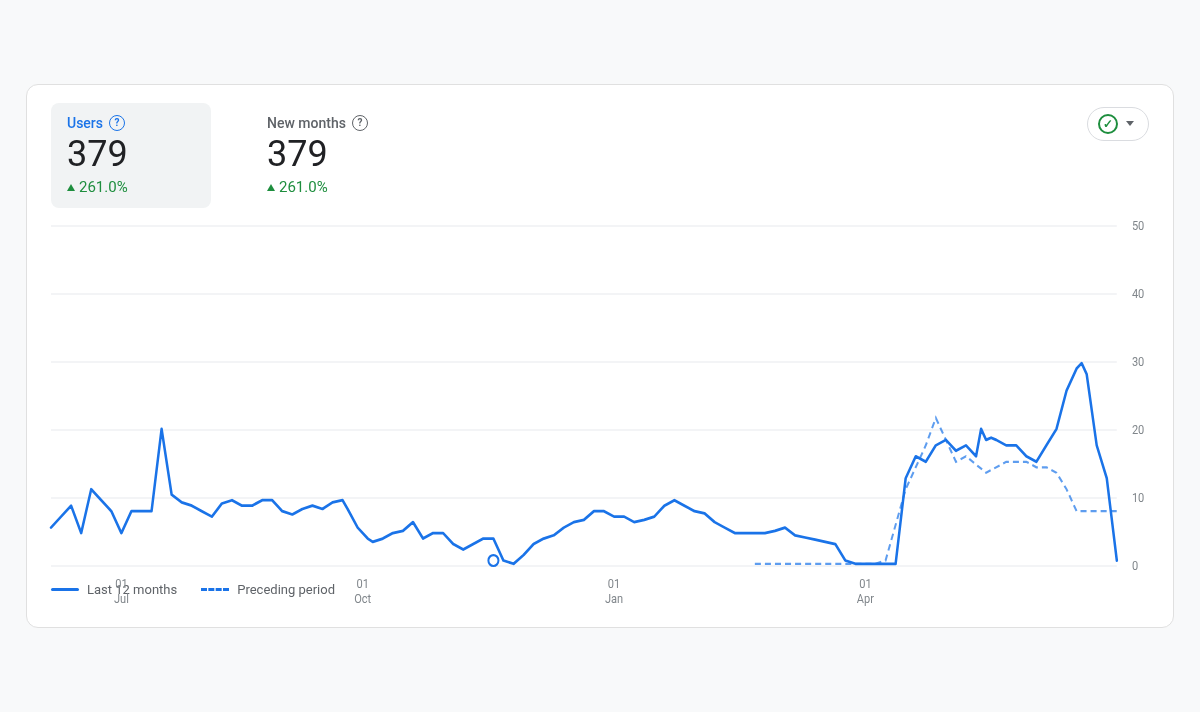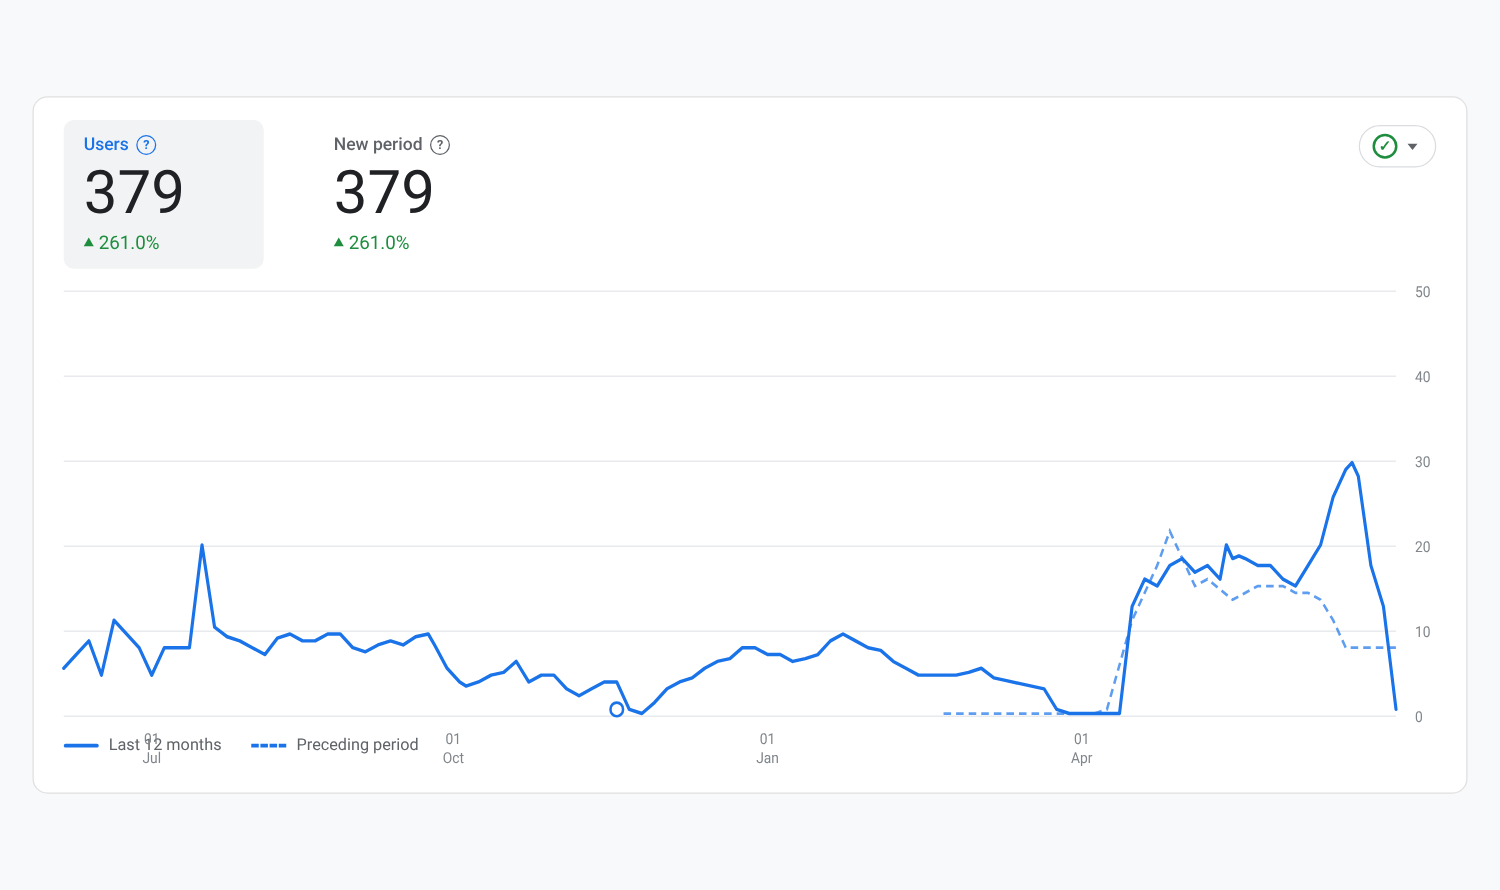"New period" span { text: period -> months }
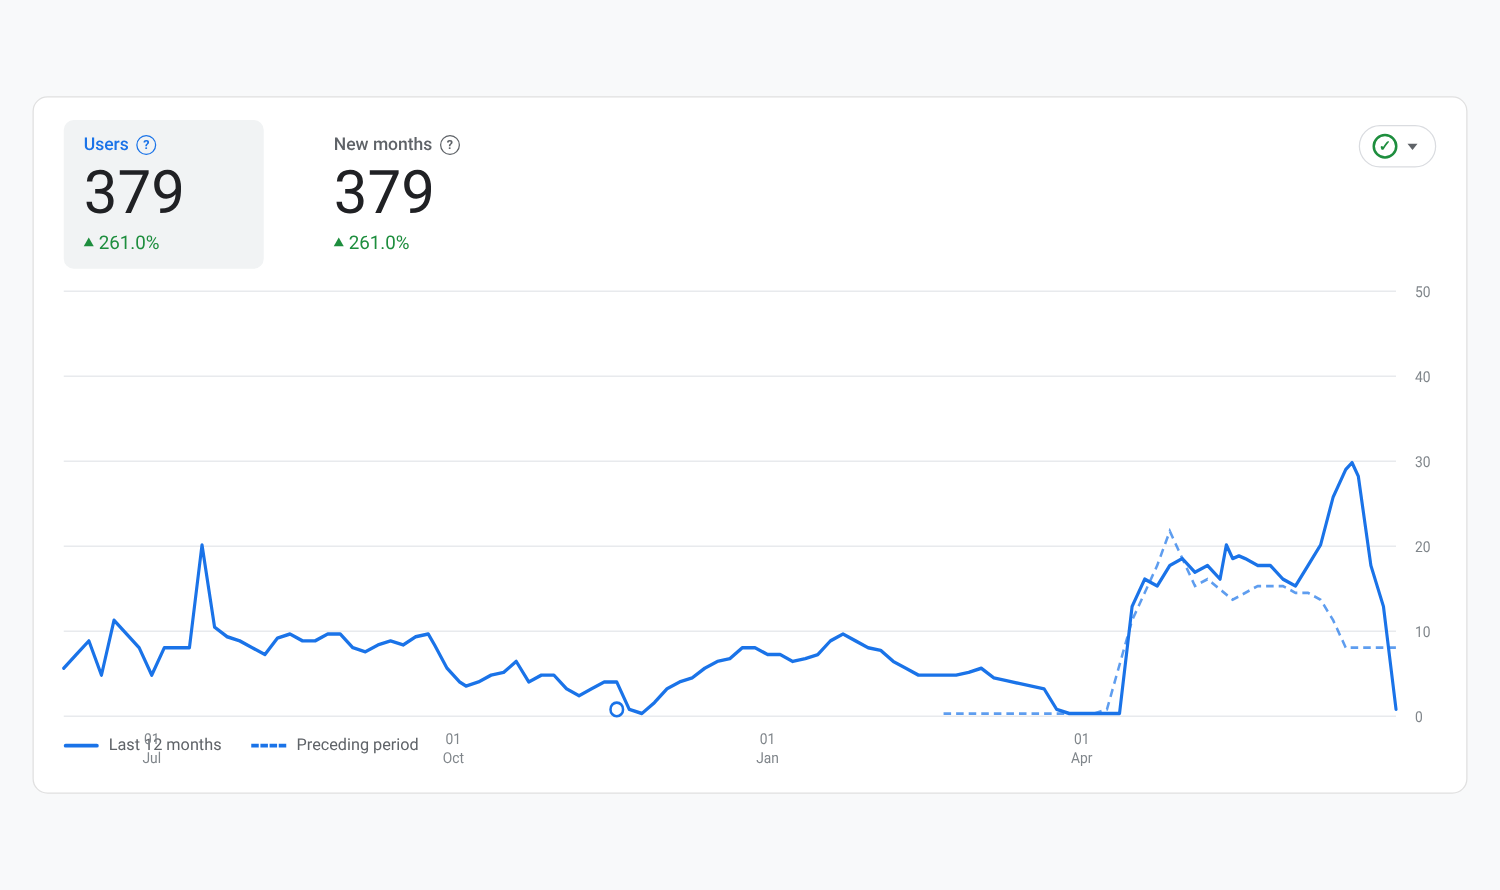"379" .metric-value { font-size: 48px -> 36px }
